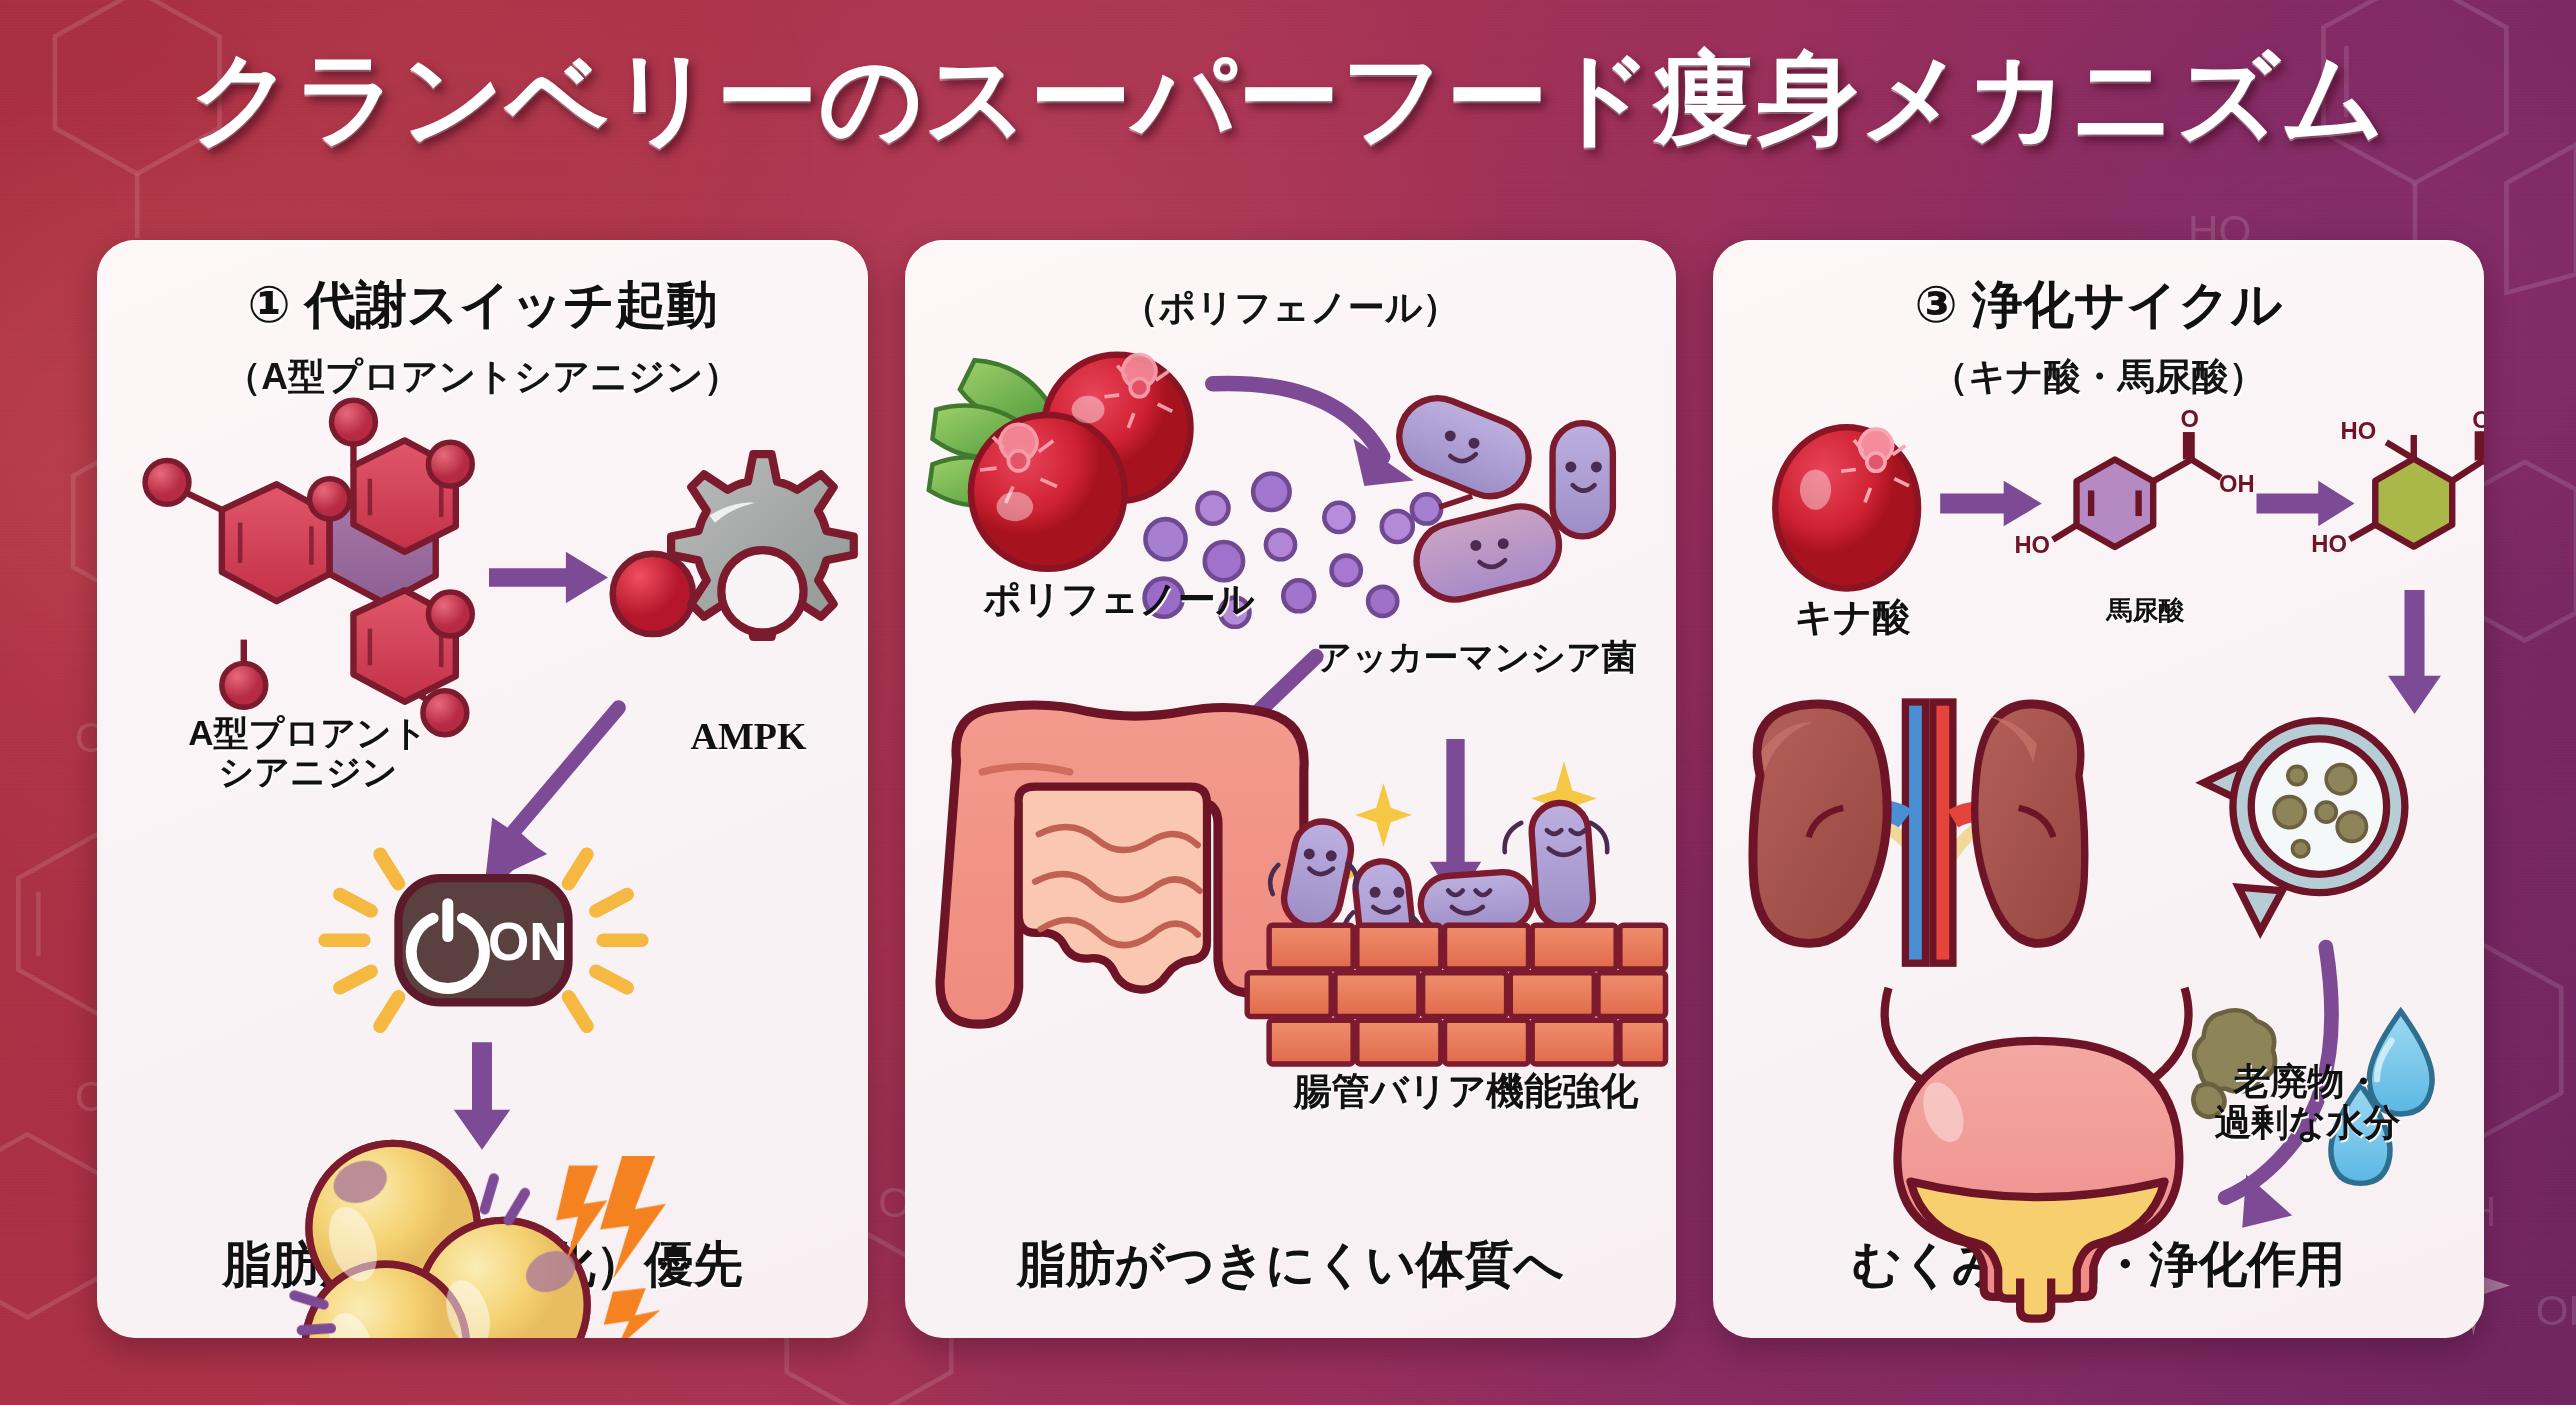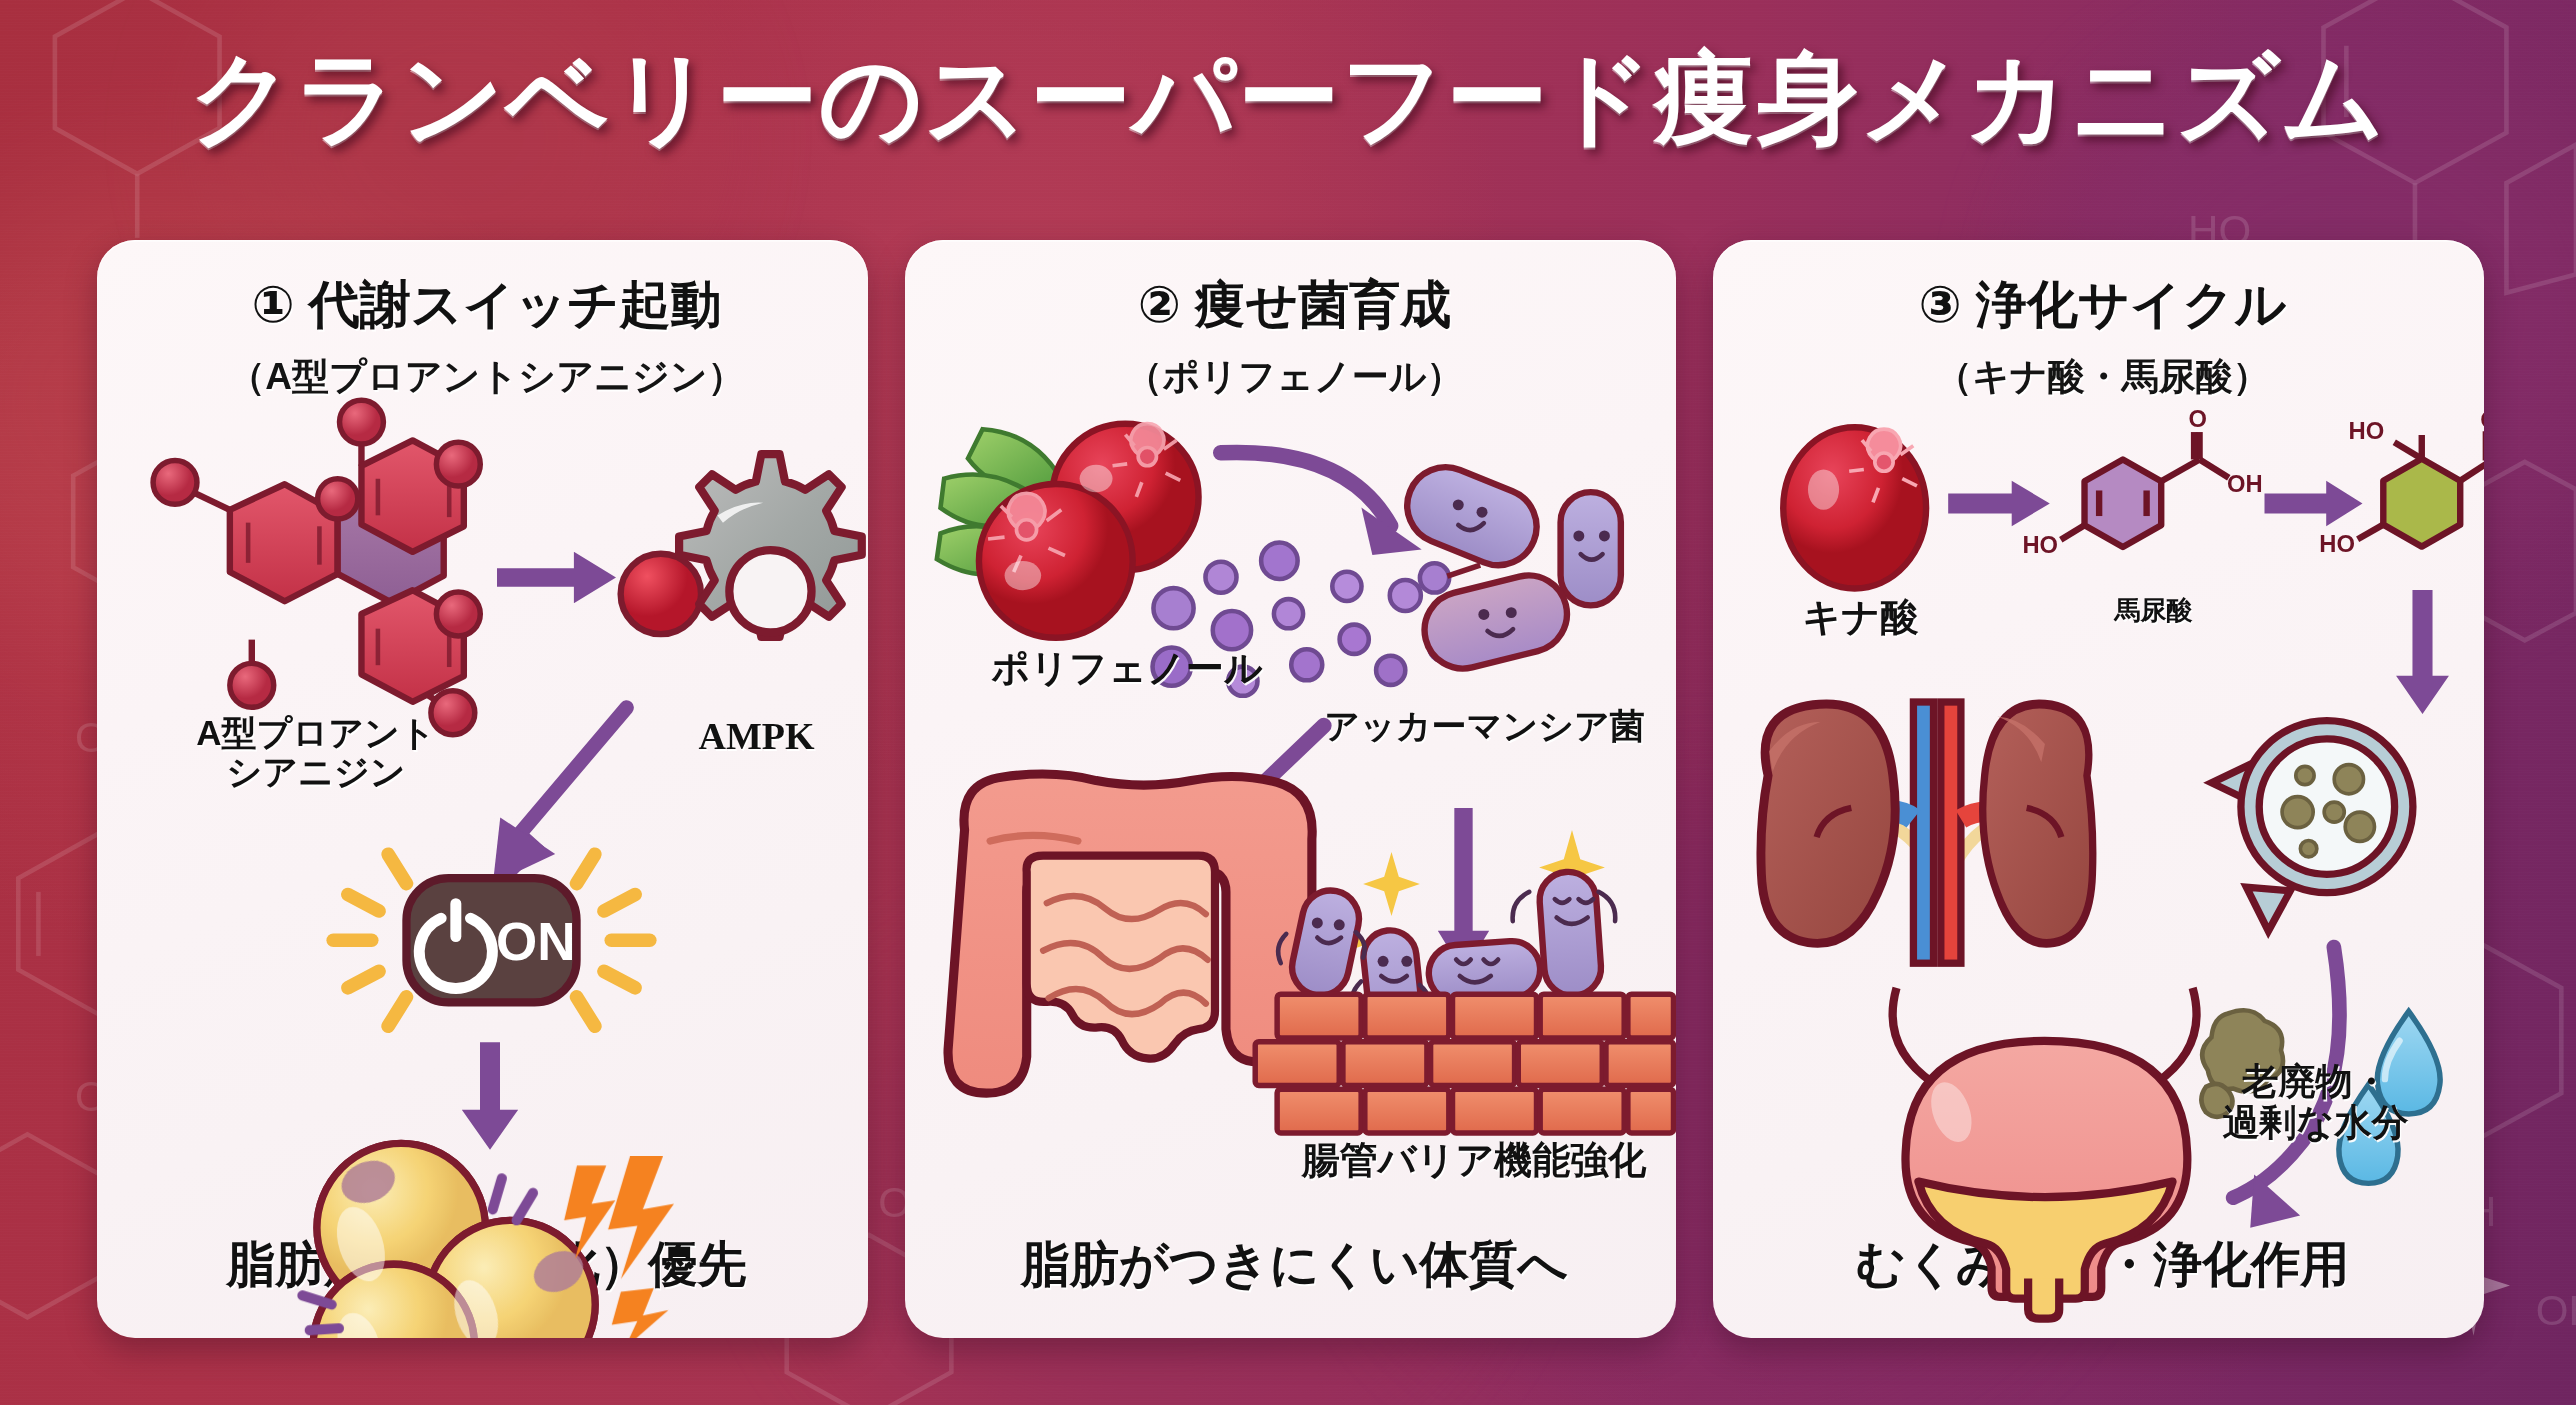"① 代謝スイッチ起動" .panel { padding-left: 8px -> none }
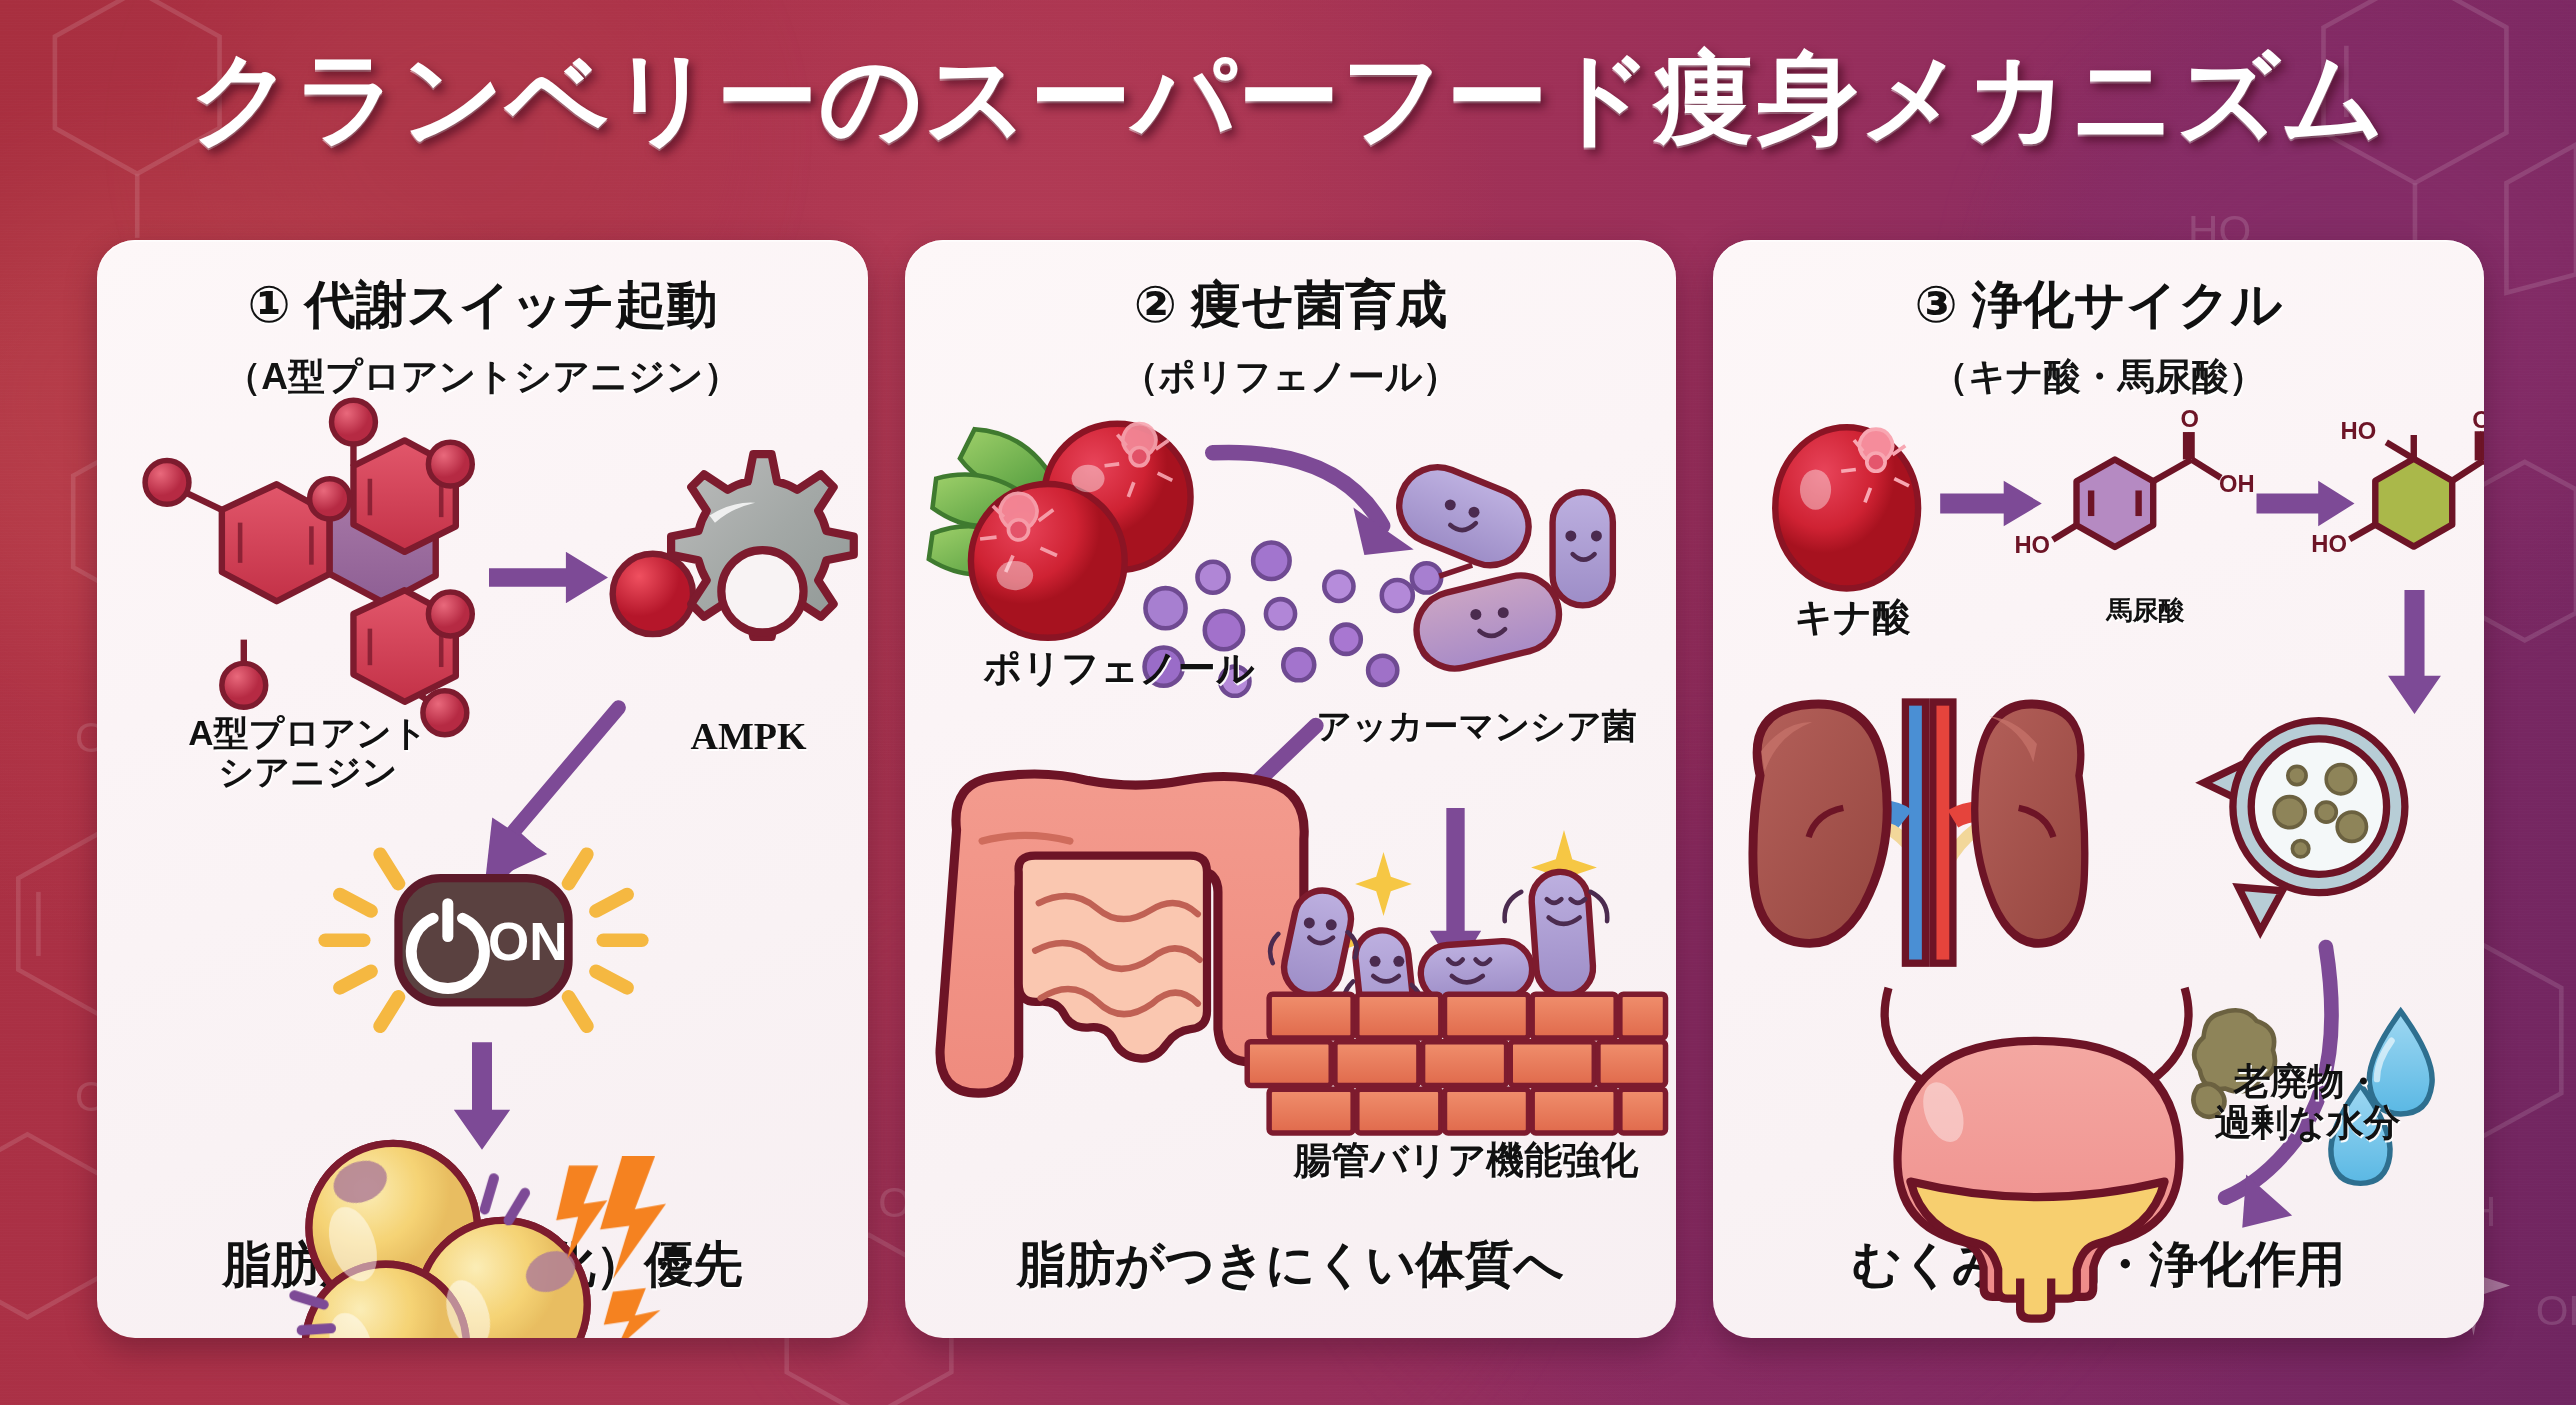"② 痩せ菌育成" div.panel-title { html: <div>② 痩せ菌育成</div> -> none }
